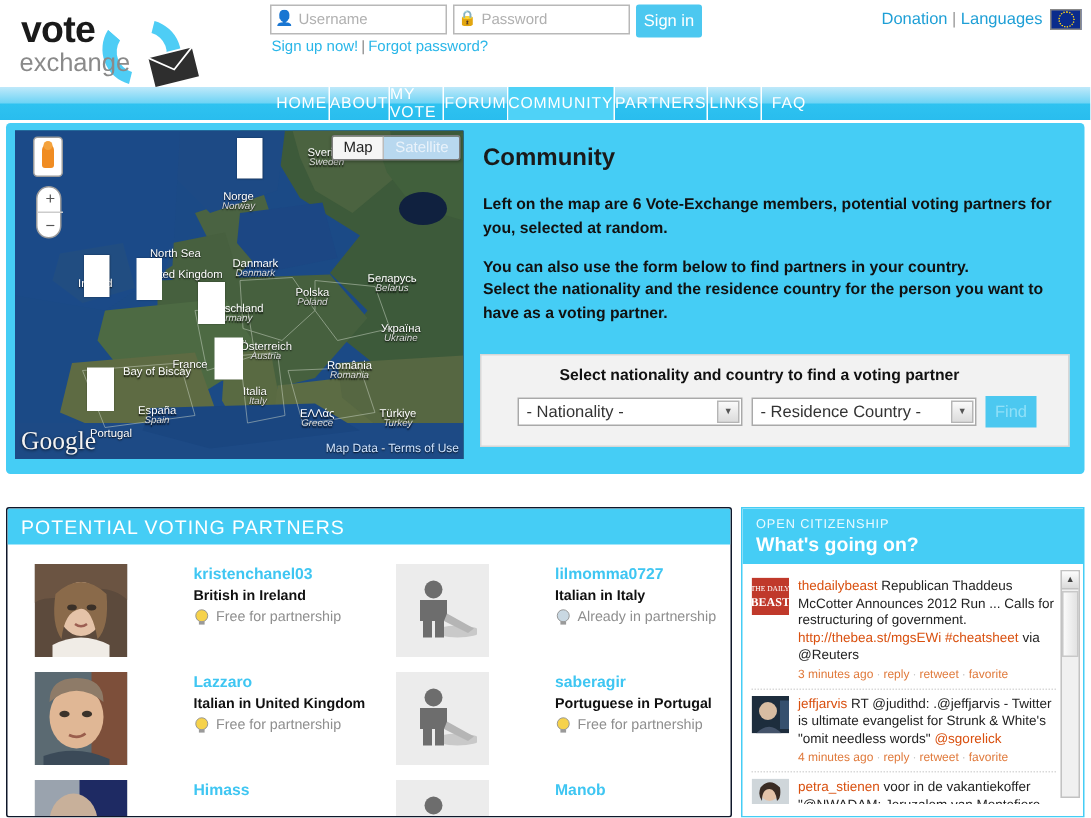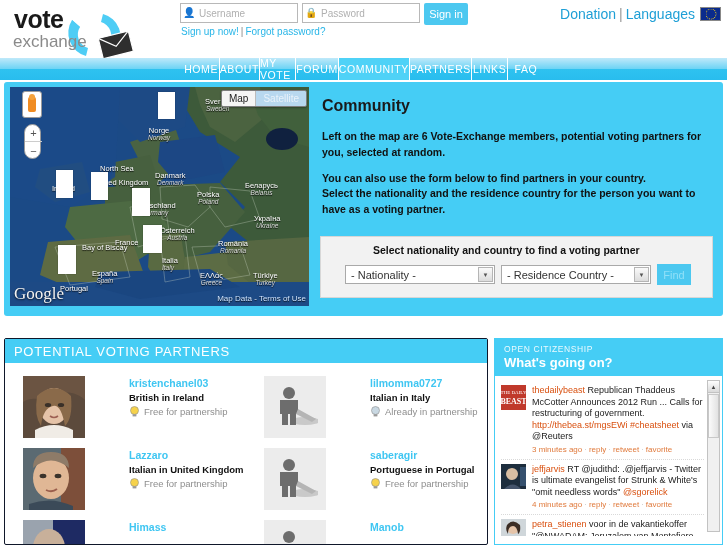"Donation" .toprt { font-size: 14px -> 11px }
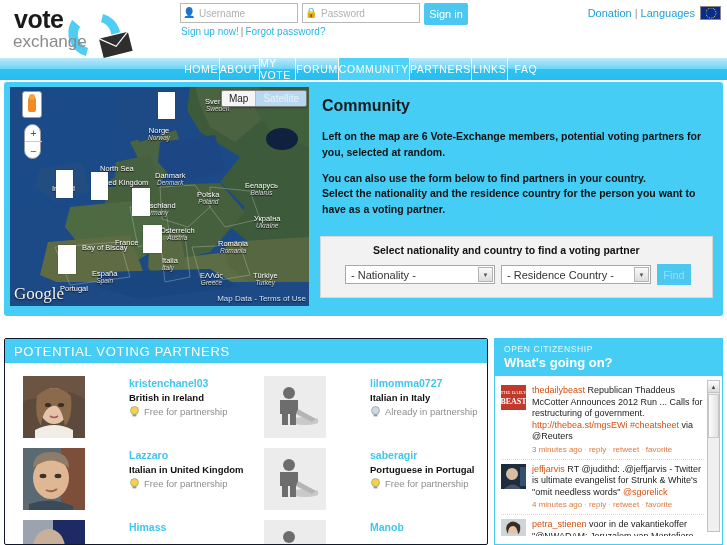"Italia" div { text-align: left -> right }
